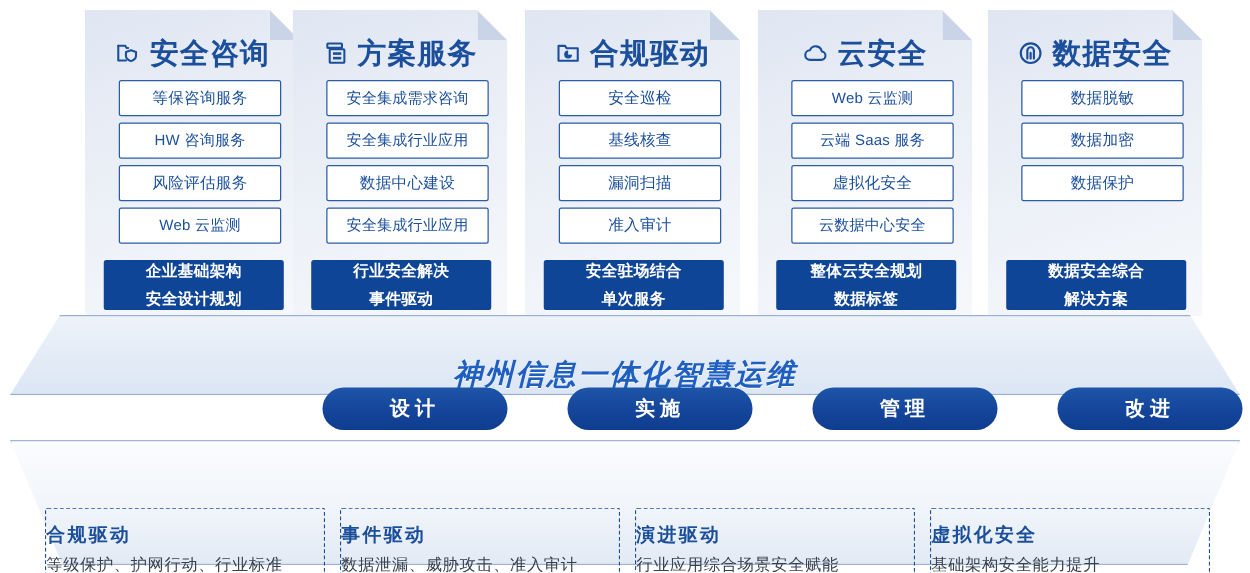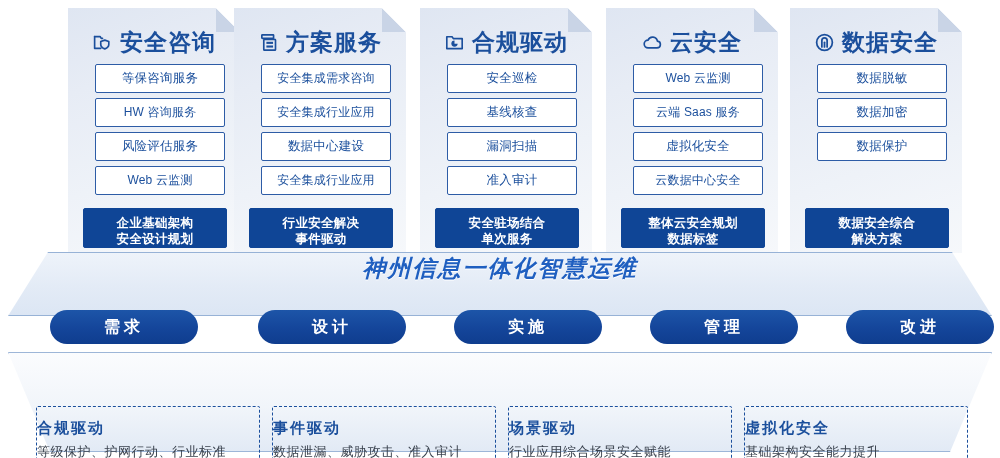"企业基础架构" .footer-box { justify-content: flex-end -> space-between }
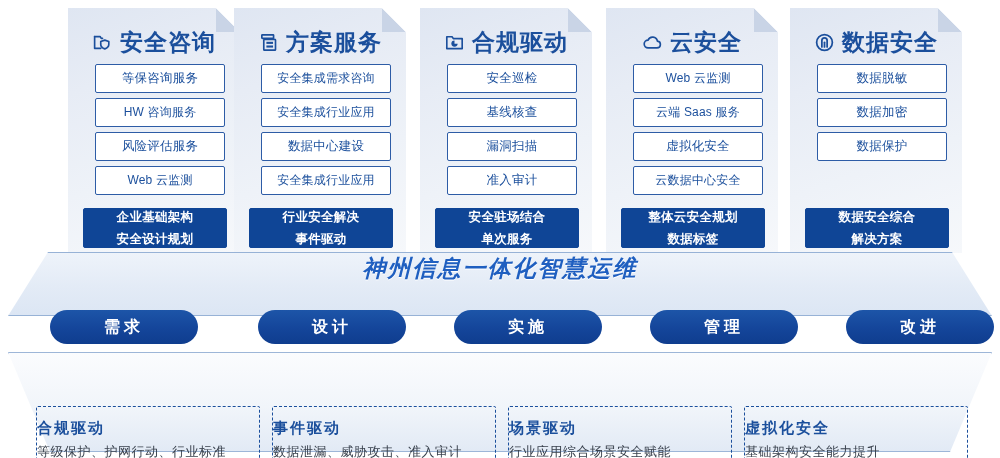"神州信息一体化智慧运维" #banner { align-items: flex-start -> flex-end }
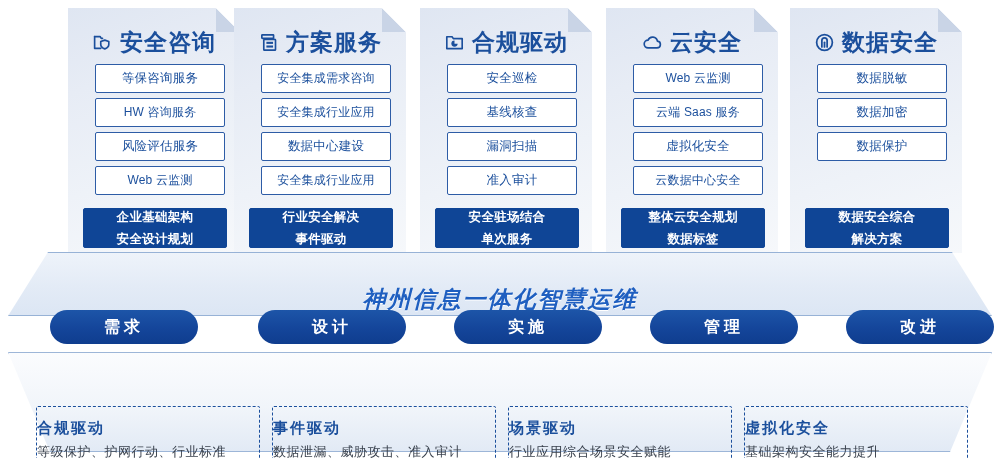"需求" div.pill { html: <div> <span>需求</span> </div> -> none }
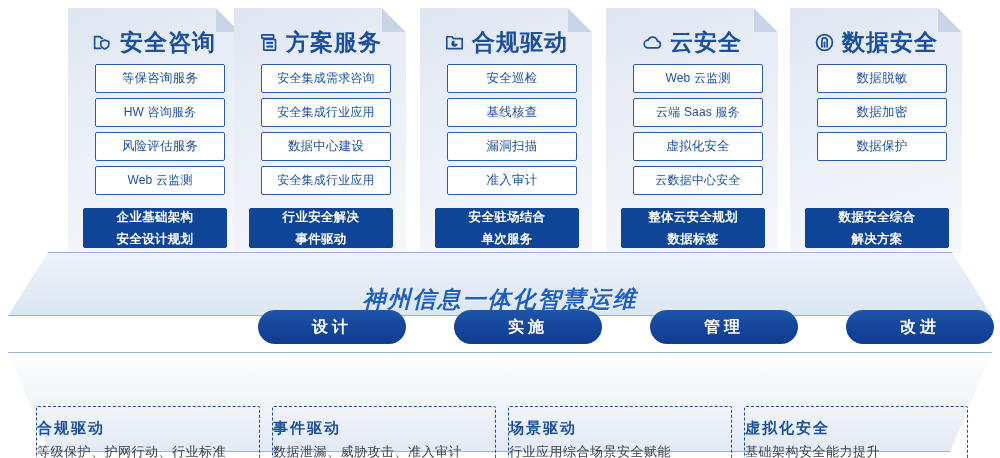"场景驱动" div.driver-title { text: 场景 -> 演进 }
